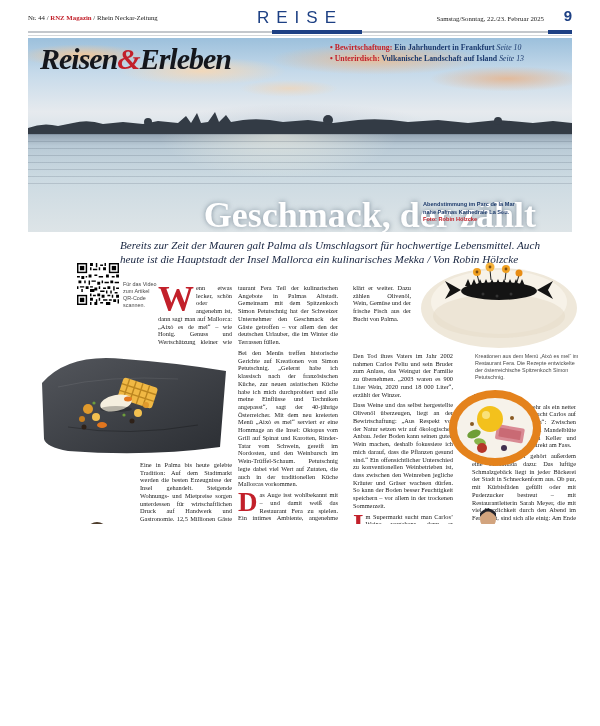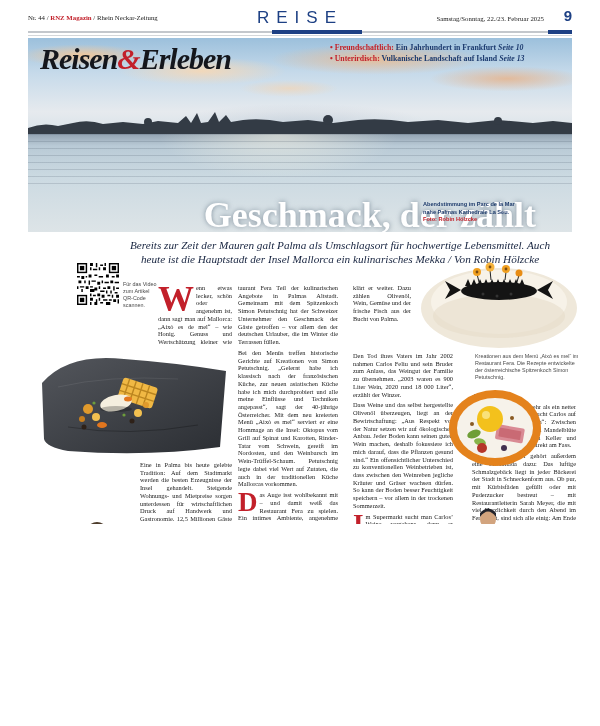"Freundschaftlich:" span.lead { text: Freundschaftlich -> Bewirtschaftung }
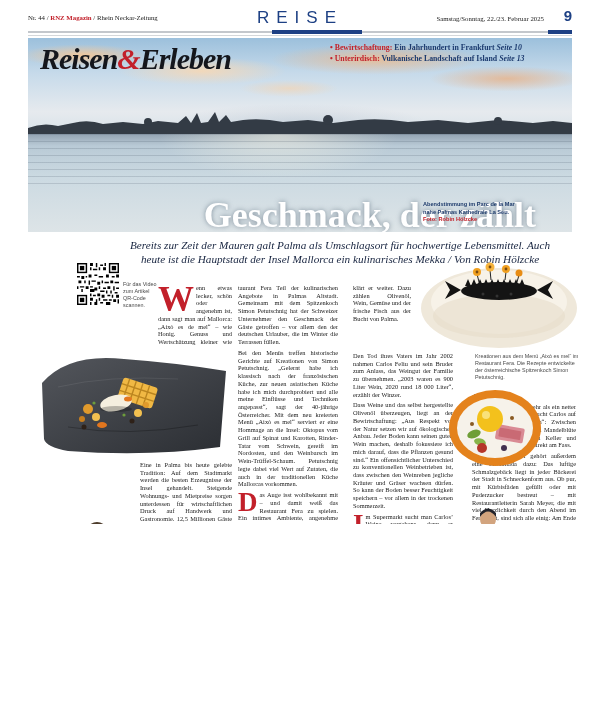"Seite 10" .idx .pg { font-weight: bold -> normal }
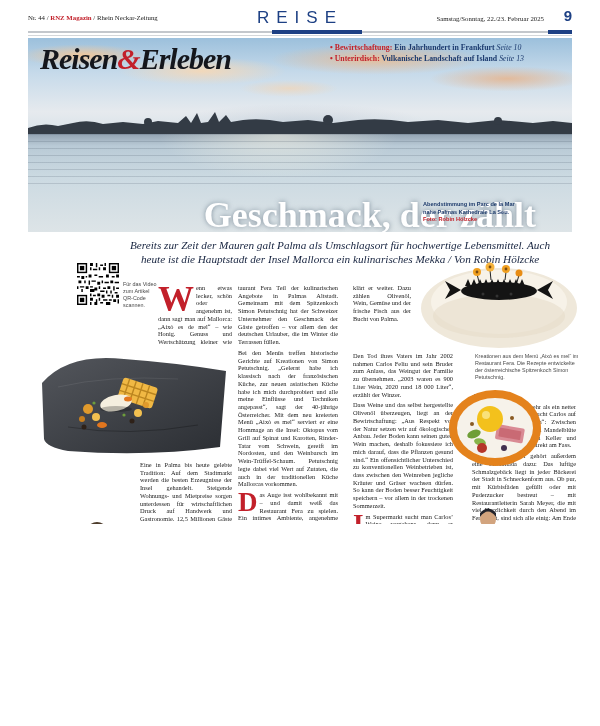"Bereits zur Zeit der Mauren" .standfirst { text-align: center -> none }
